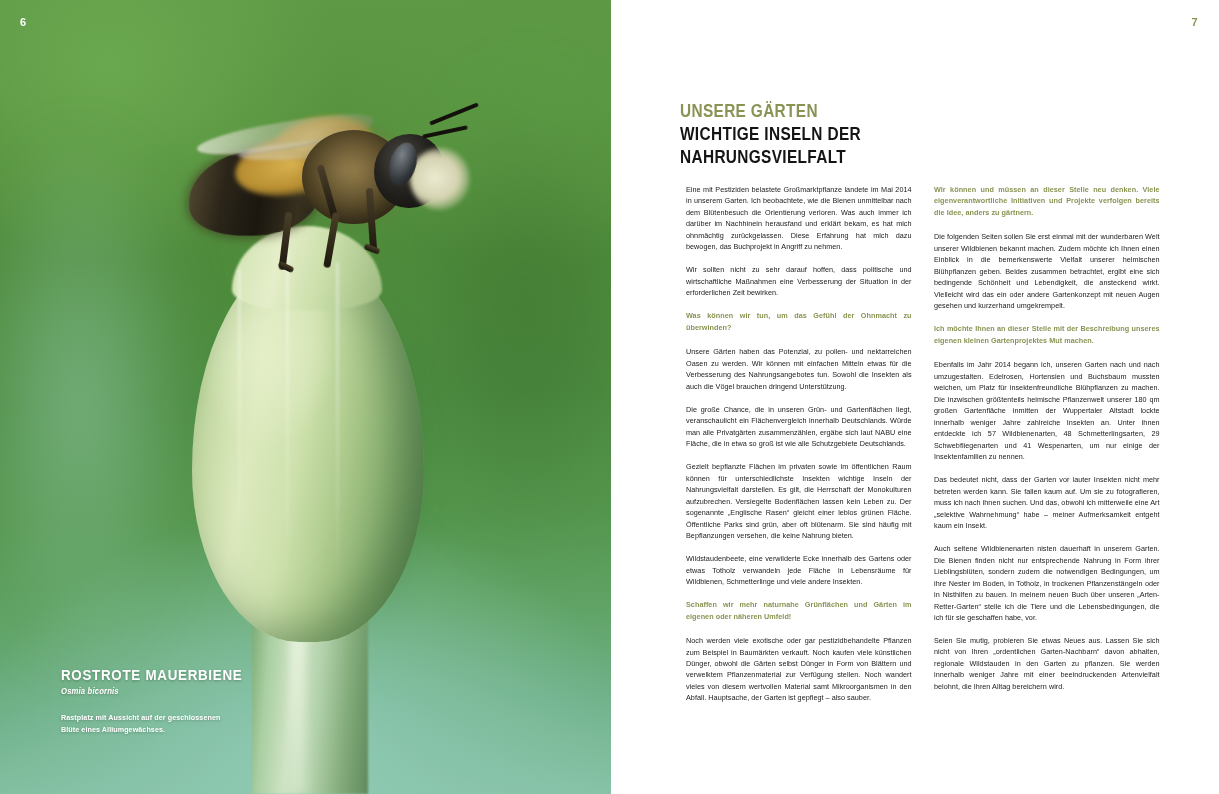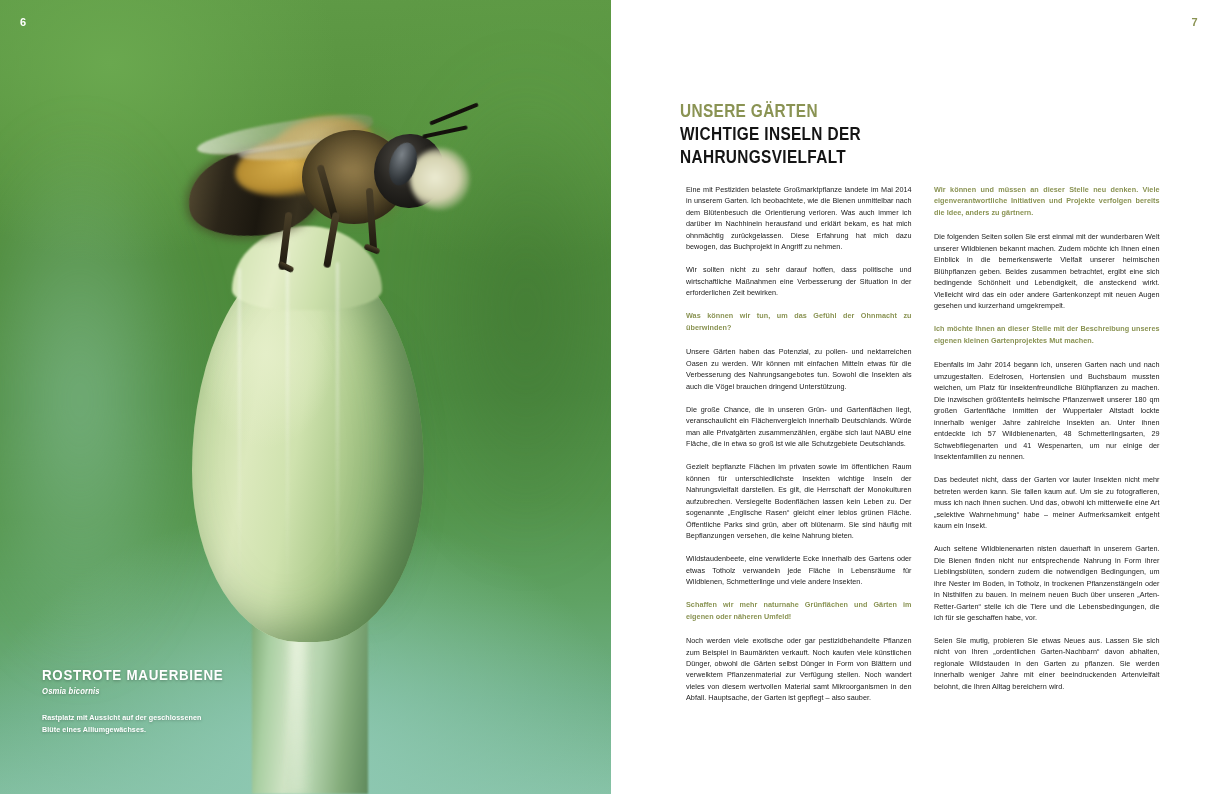"ROSTROTE MAUERBIENE" .caption { left: 42px -> 61px }
